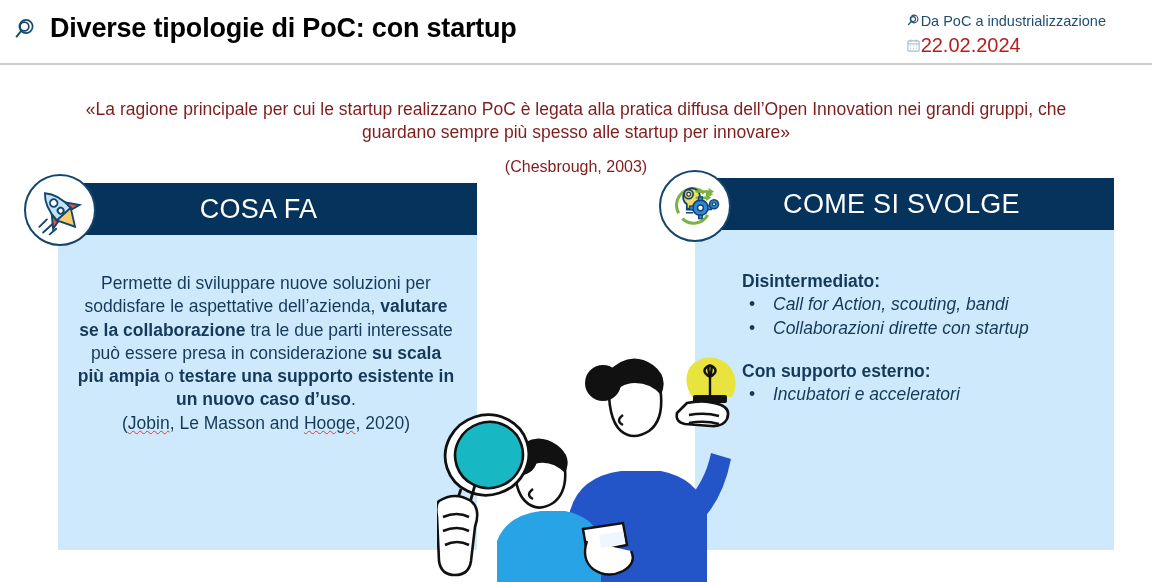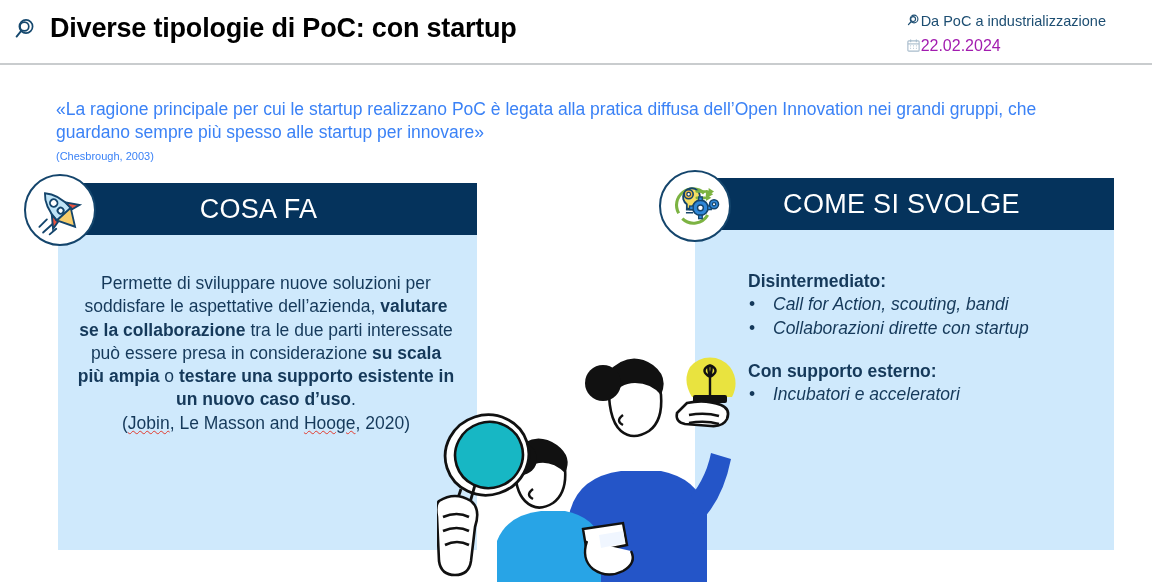"22.02.2024" .meta-date { color: #a21caf -> #b91c1c; font-size: 16px -> 20px }
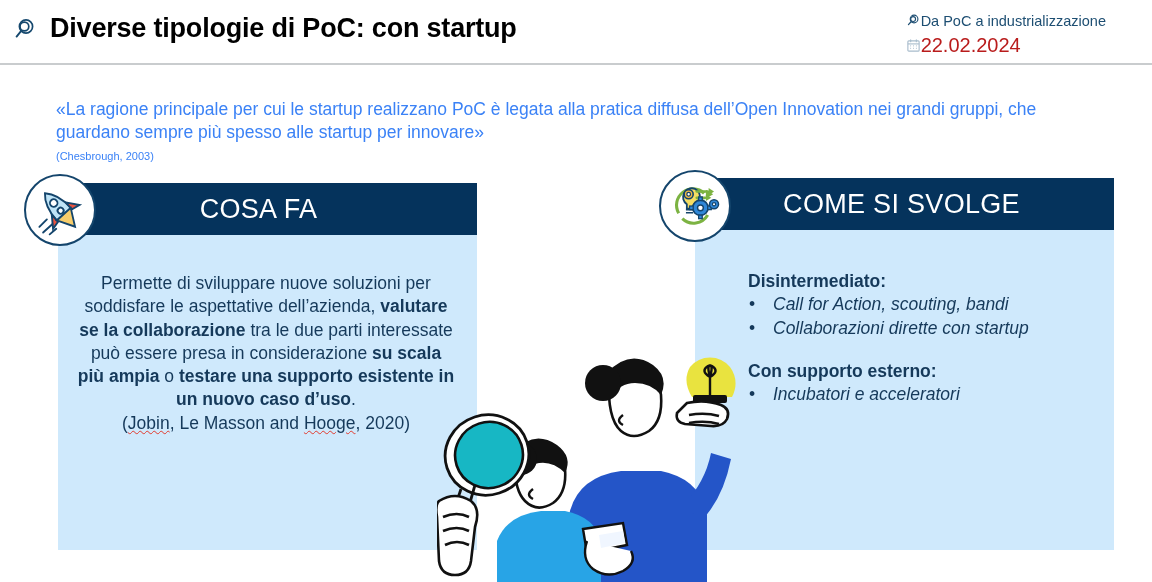"«La ragione principale per cui" .quote { color: #3b82f6 -> #7f1d1d; text-align: left -> center }
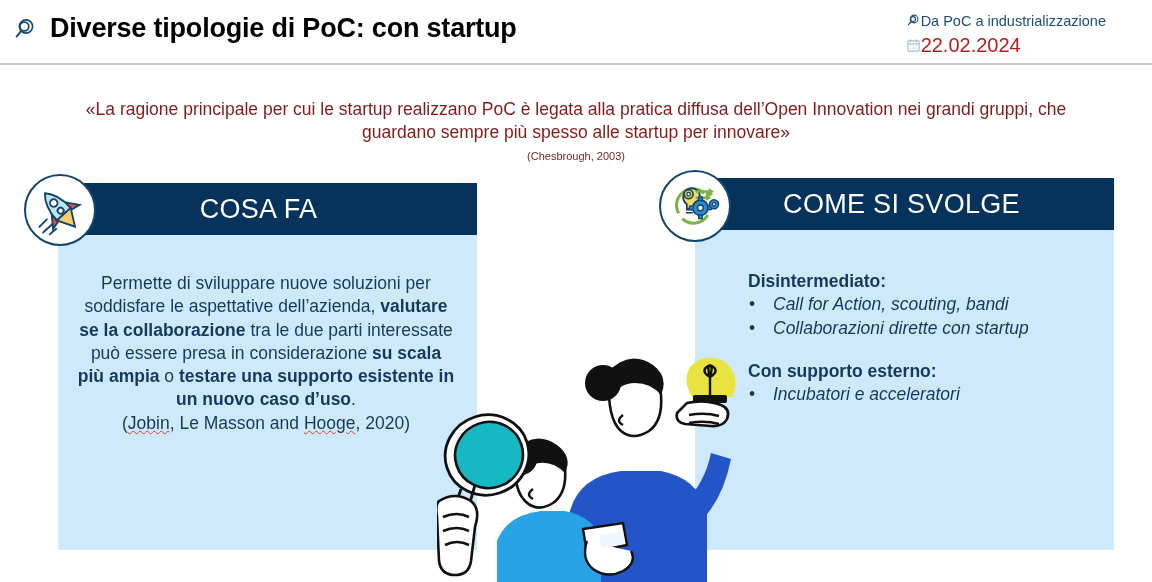"(Chesbrough, 2003)" .quote-src { font-size: 11px -> 16px; margin-top: 1px -> 12px }
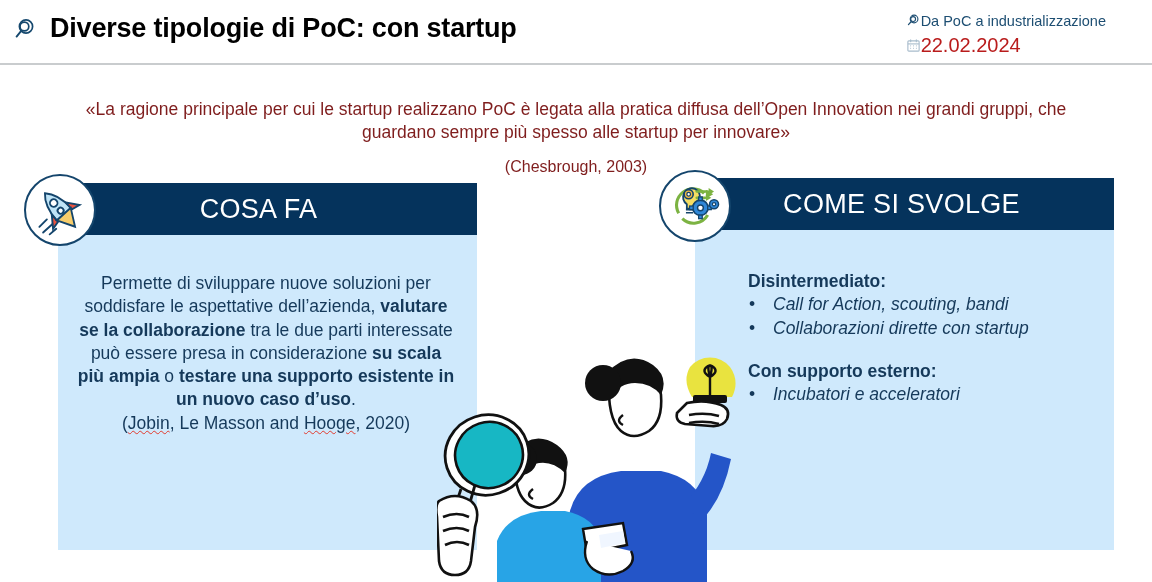"Disintermediato:" .rt-head { margin-left: 6px -> none }
